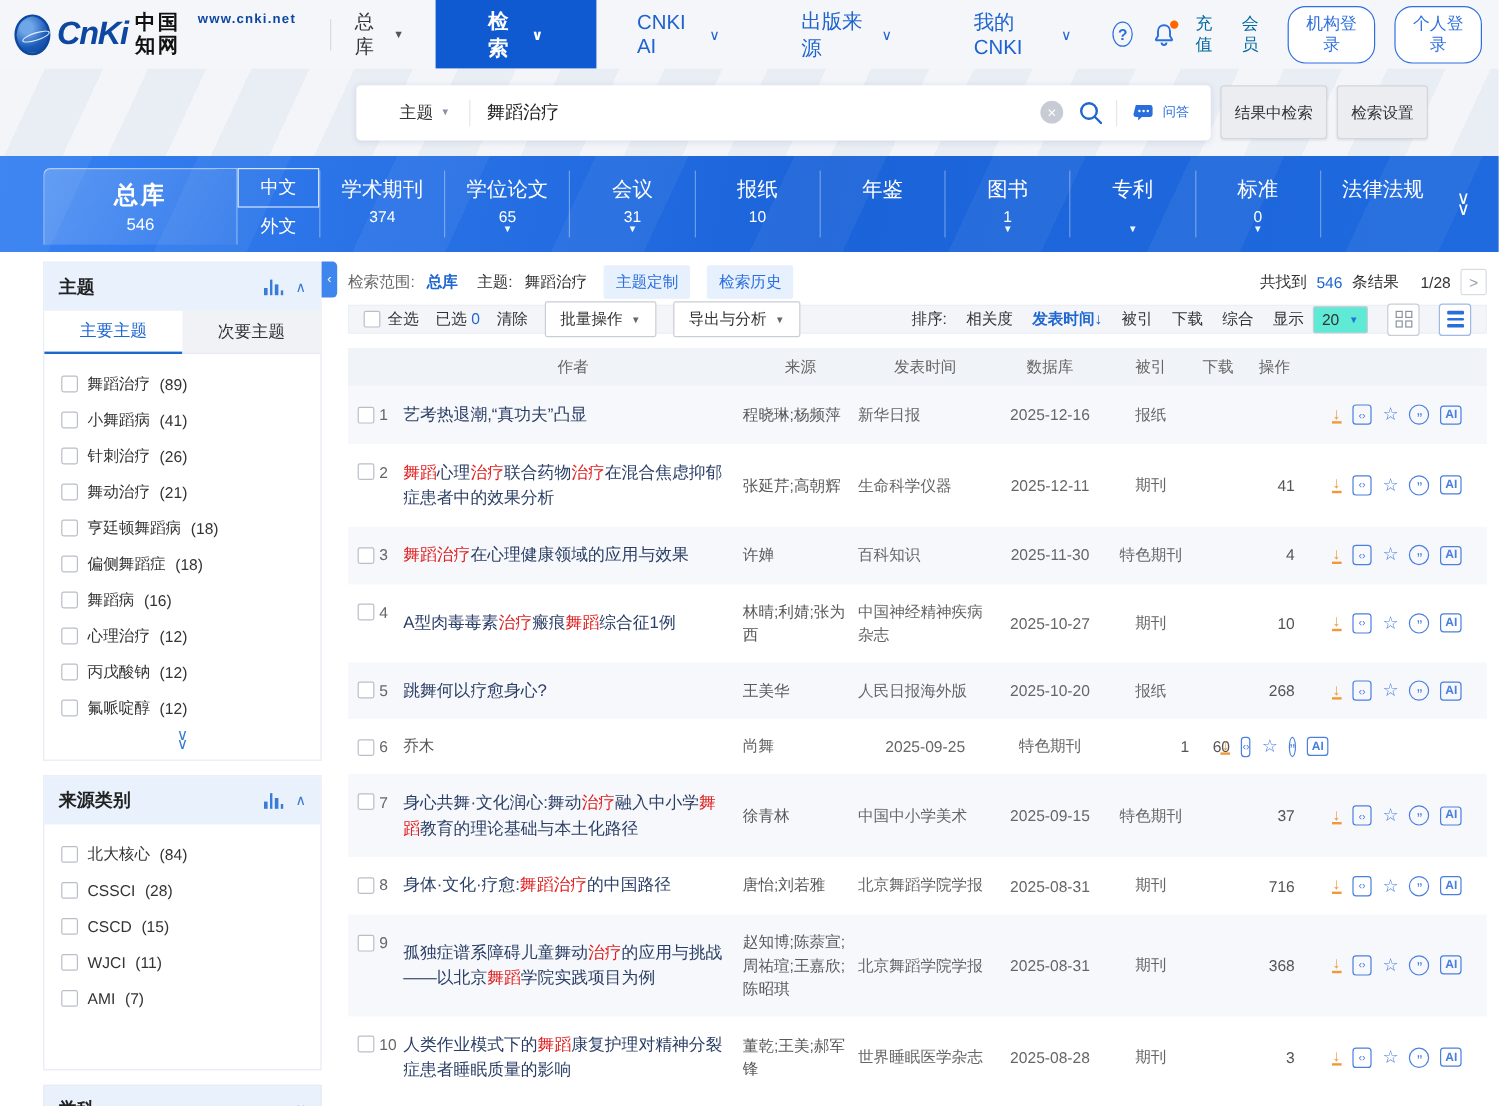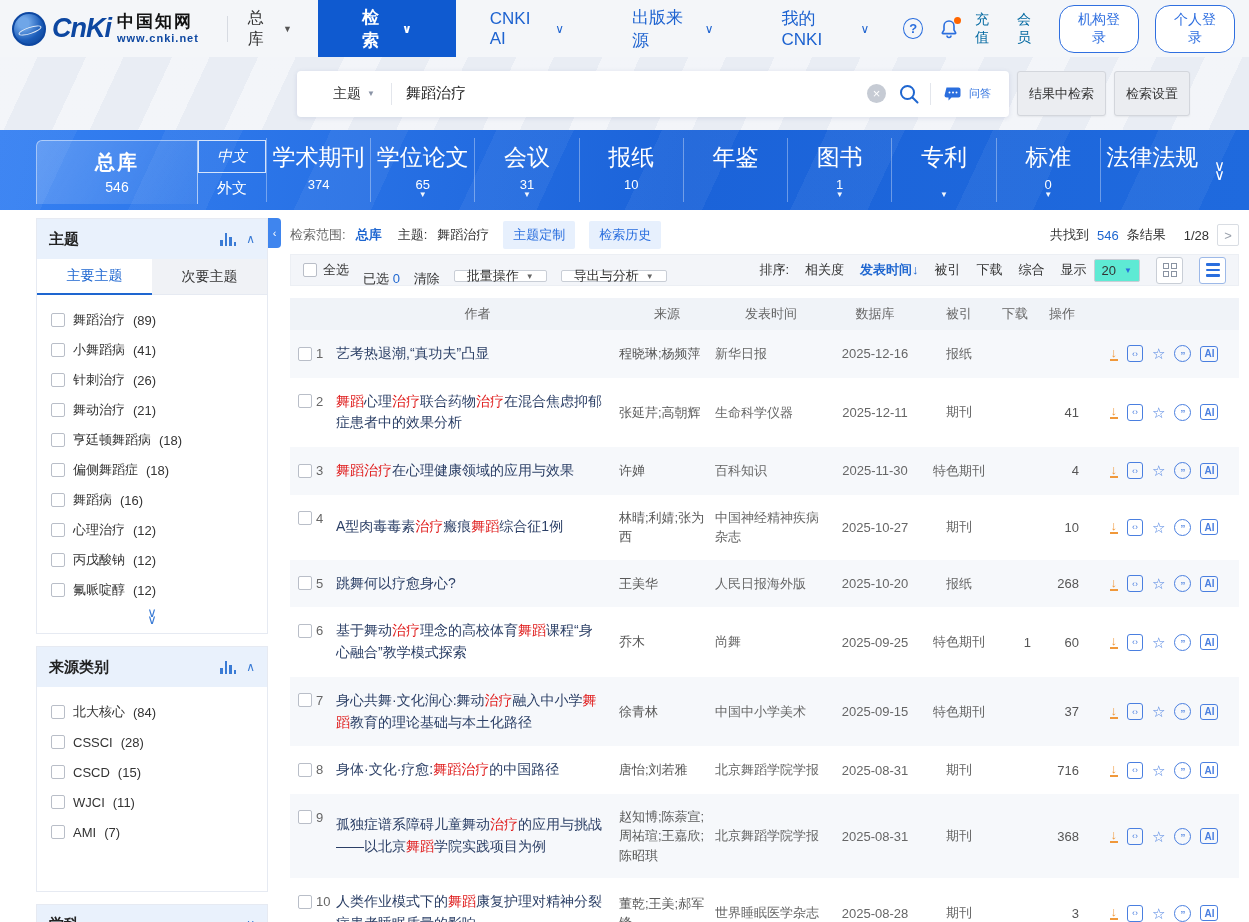"中国知网" .logo-col { flex-direction: column -> row }
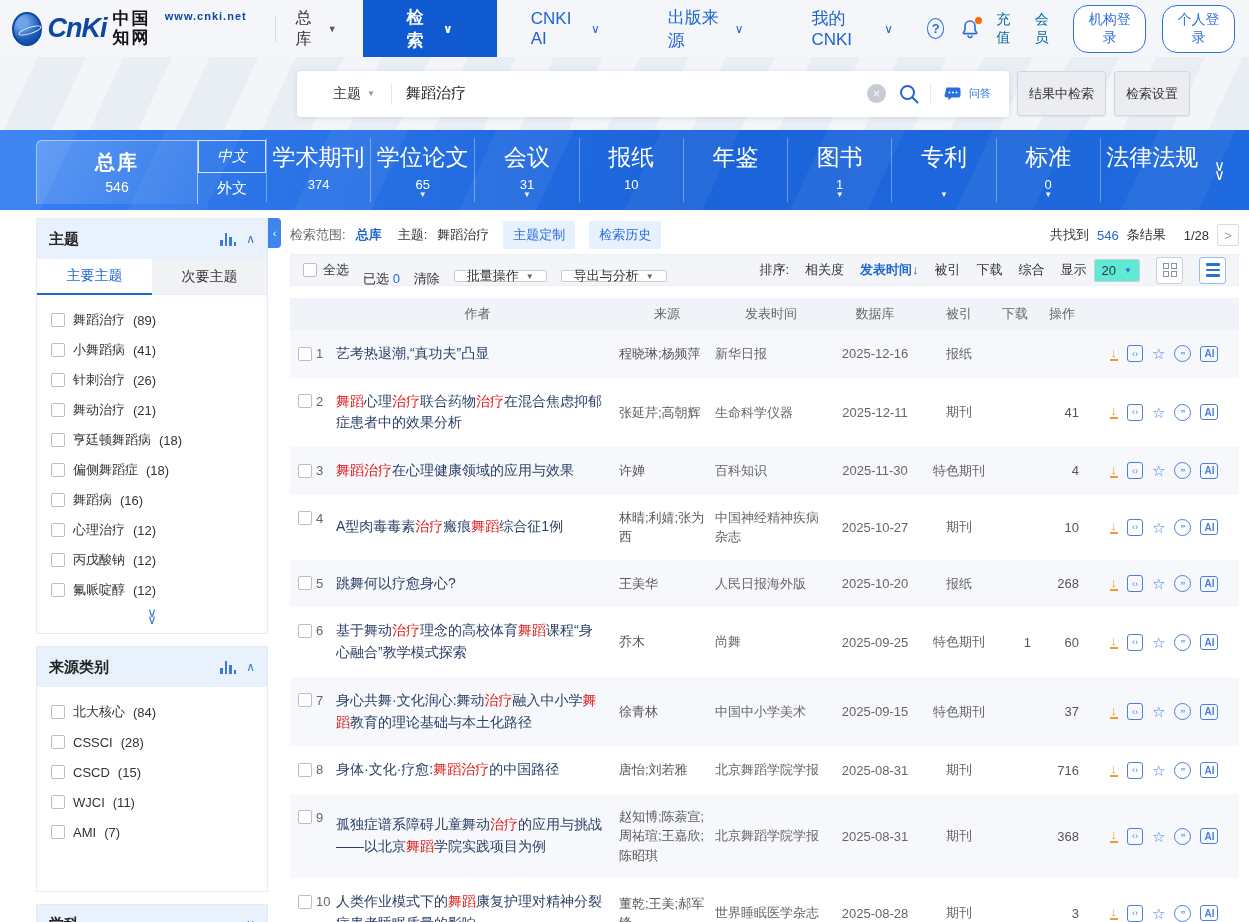"中文" .lang-zh { font-style: italic -> none }
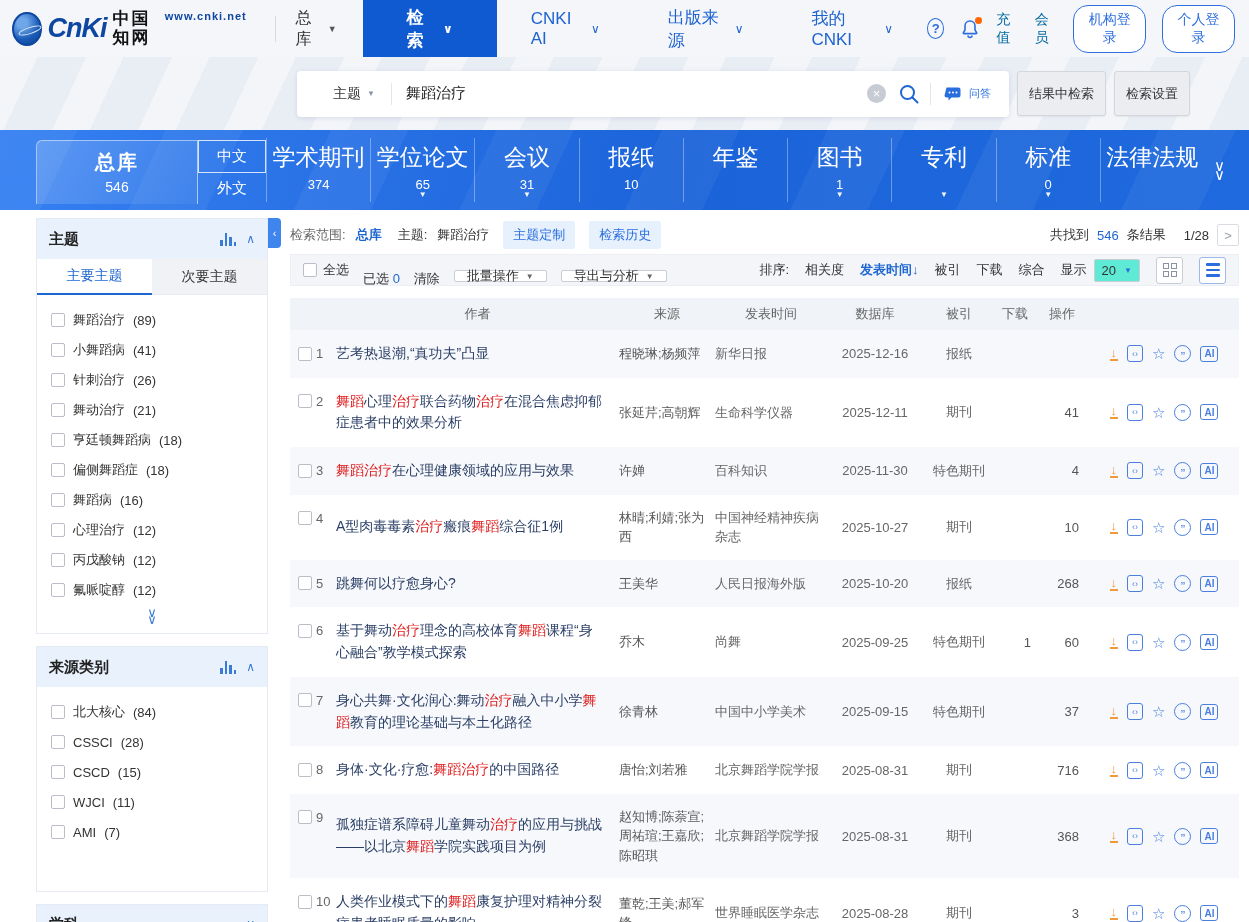"学术期刊" .db-label { font-size: 23px -> 17px }
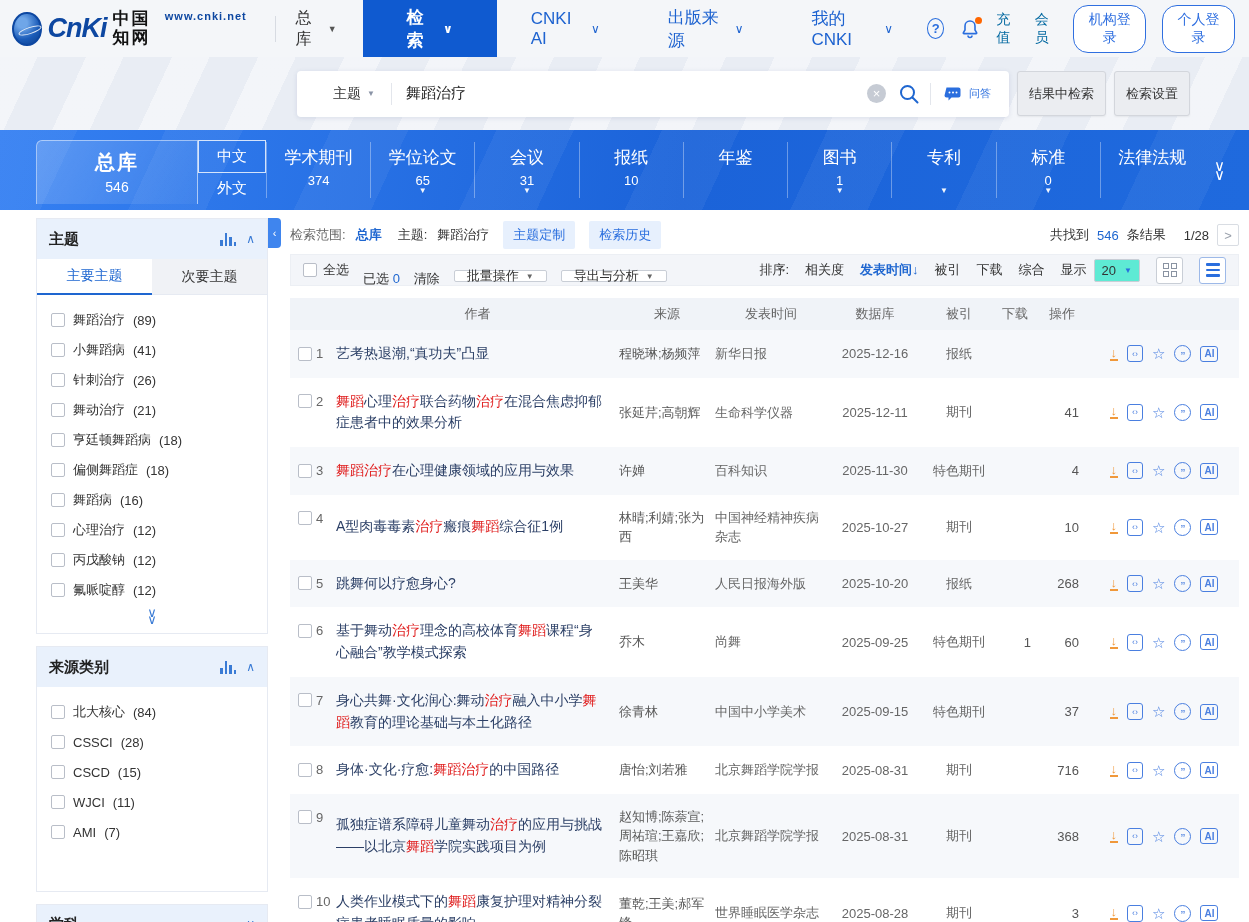"全选" .toolbar { align-items: none -> center; padding: 15px 12px -> 0 12px }
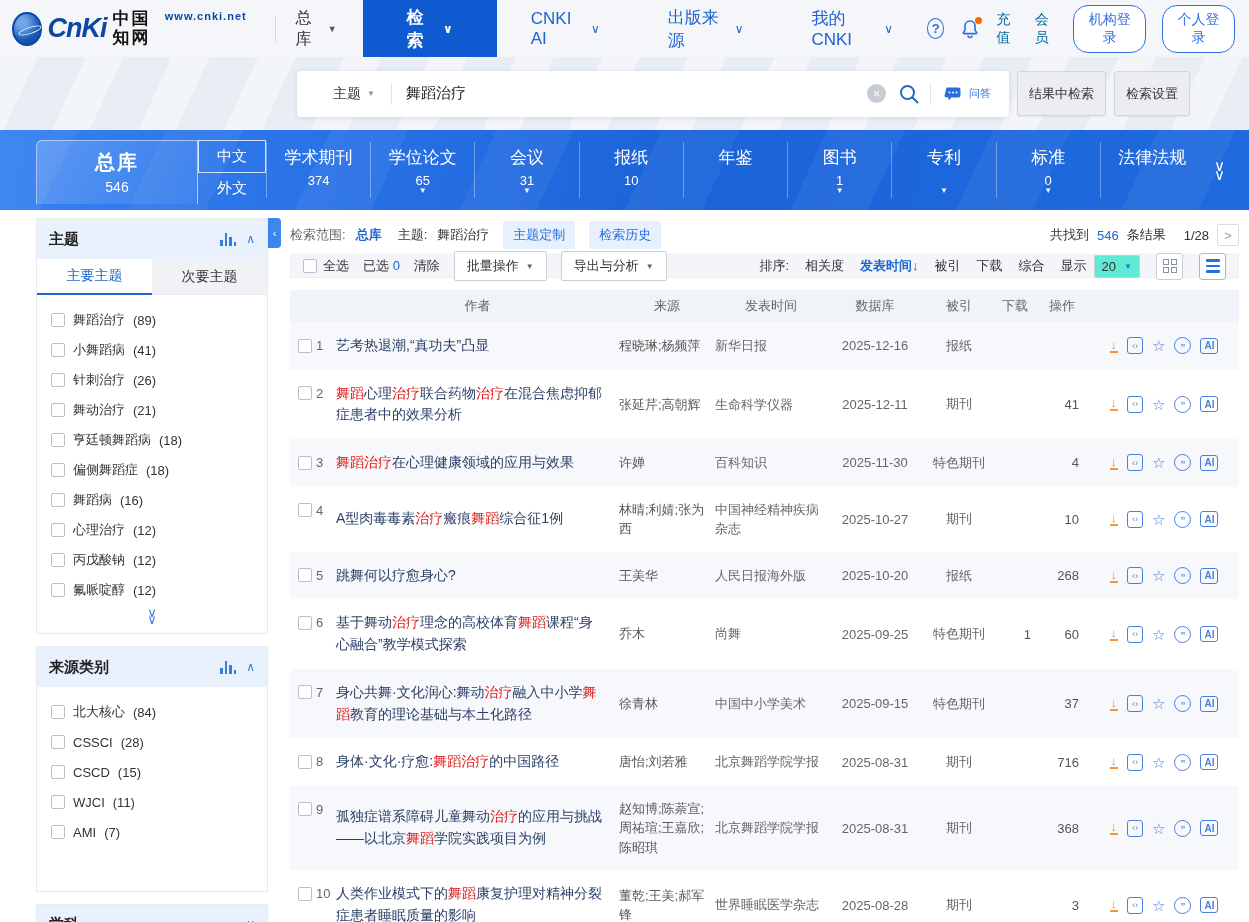"基于舞动治疗理念的高校体育舞蹈课程“身心融合”教学模式探索" div.c-title { html: <div><span>基于舞动</span><span>治疗</span><span>理念的高校体育</span><span>舞蹈</span><span>课程“身心融合”教学模式探索</span></div> -> none }
